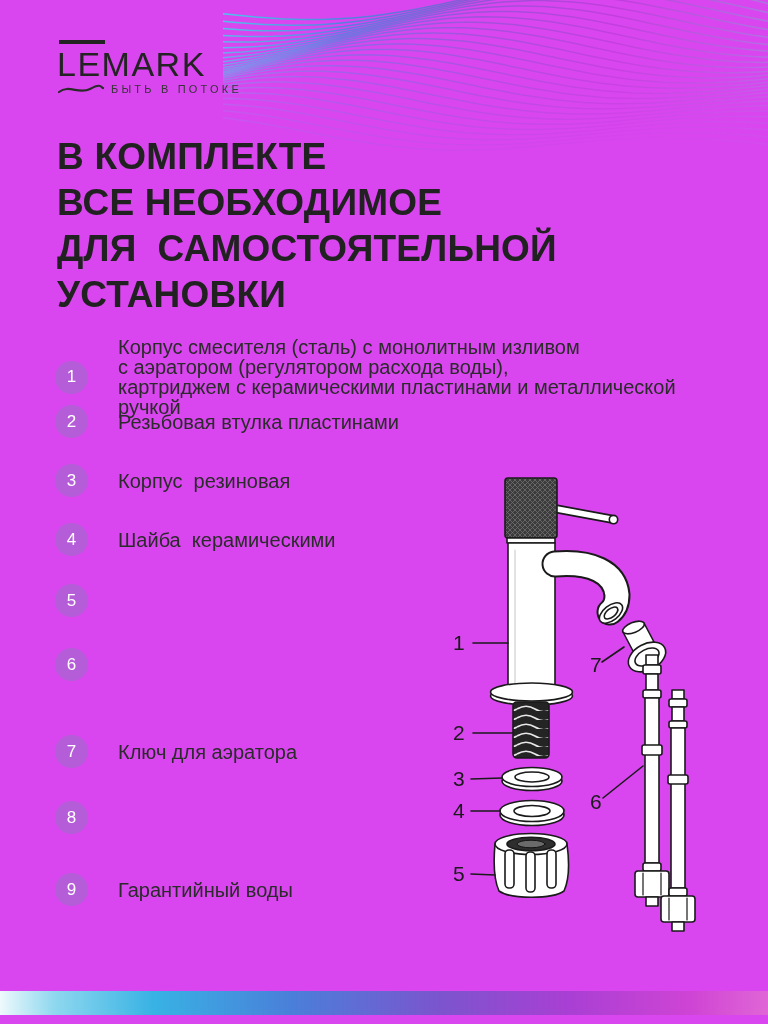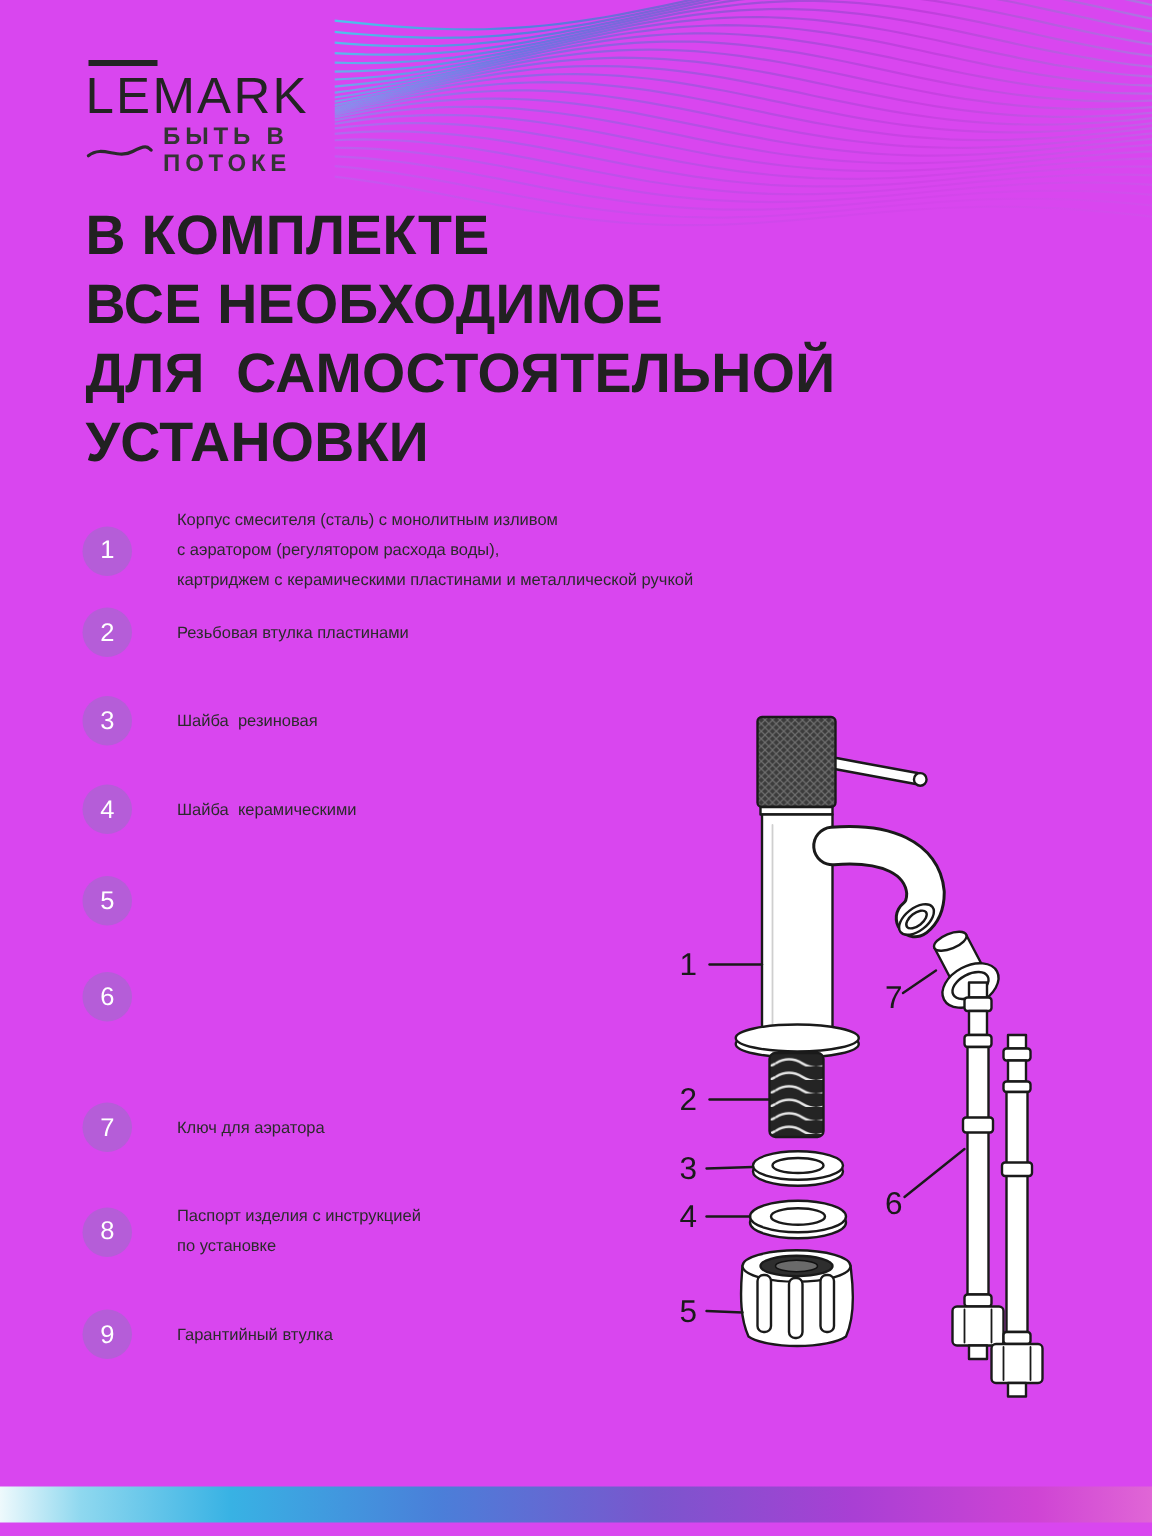"БЫТЬ В ПОТОКЕ" .logo-tagline { font-size: 16px -> 11px; font-weight: 700 -> 400 }
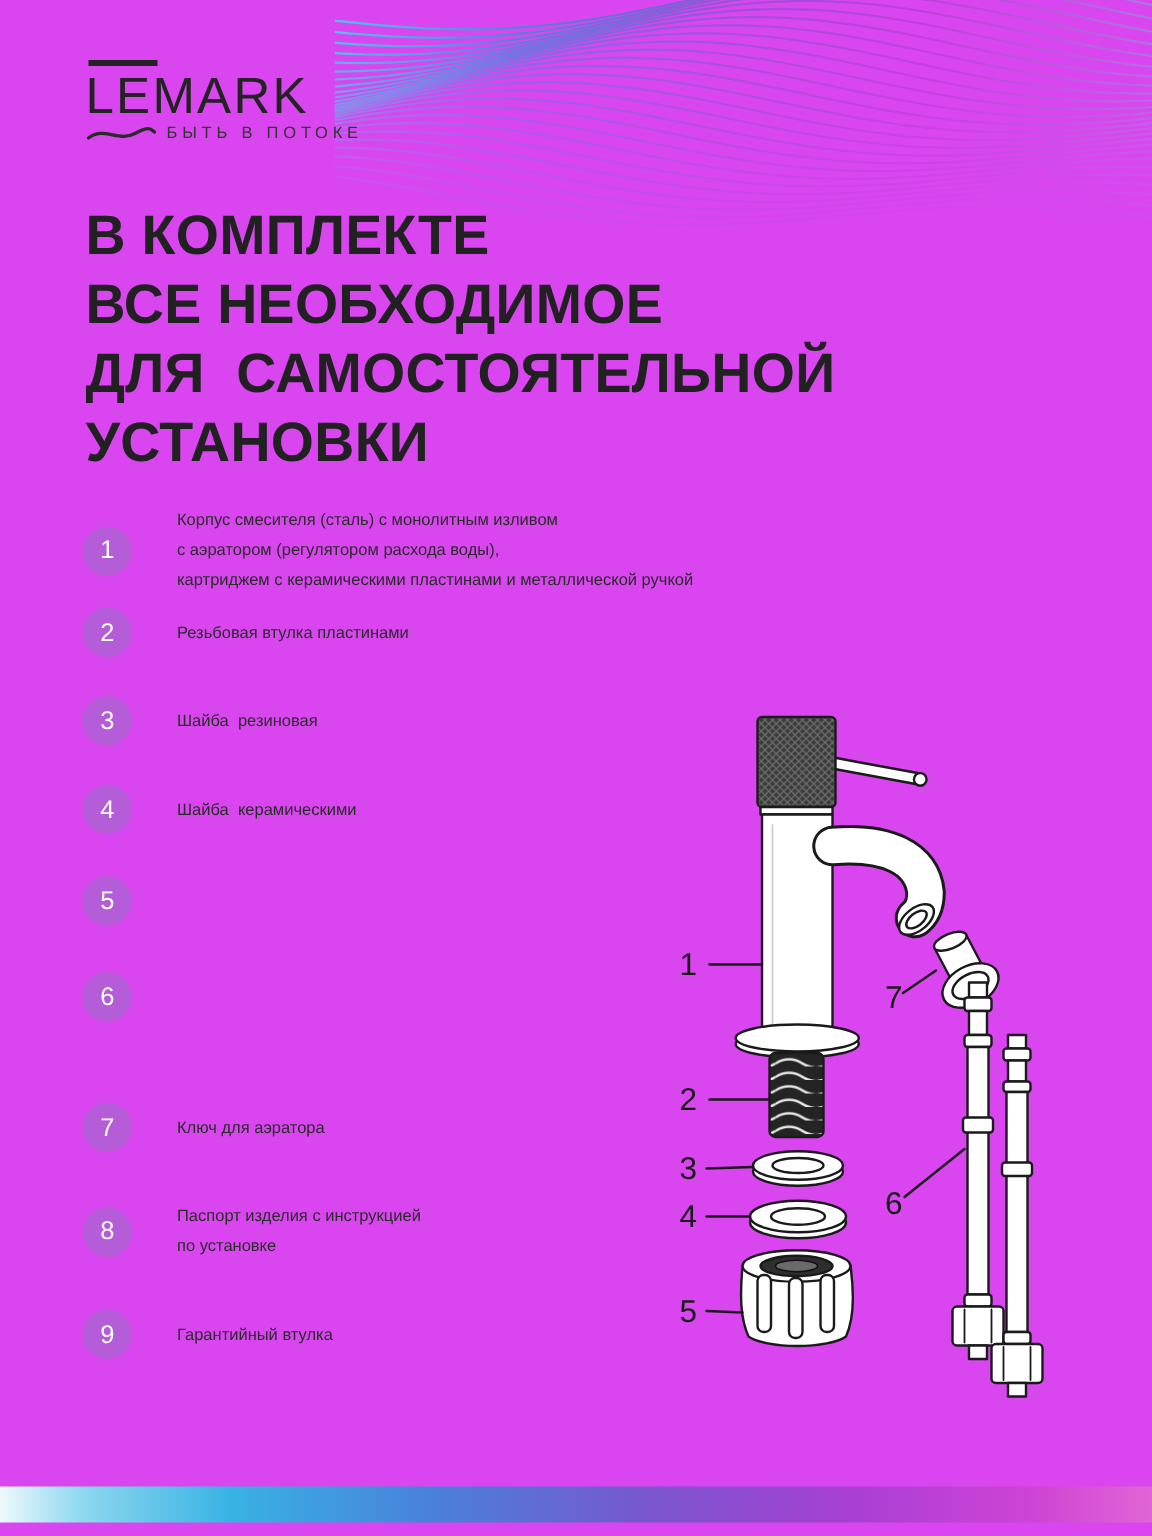"Корпус смесителя (сталь) с монолитным" .item .txt { font-size: 11px -> 20px }
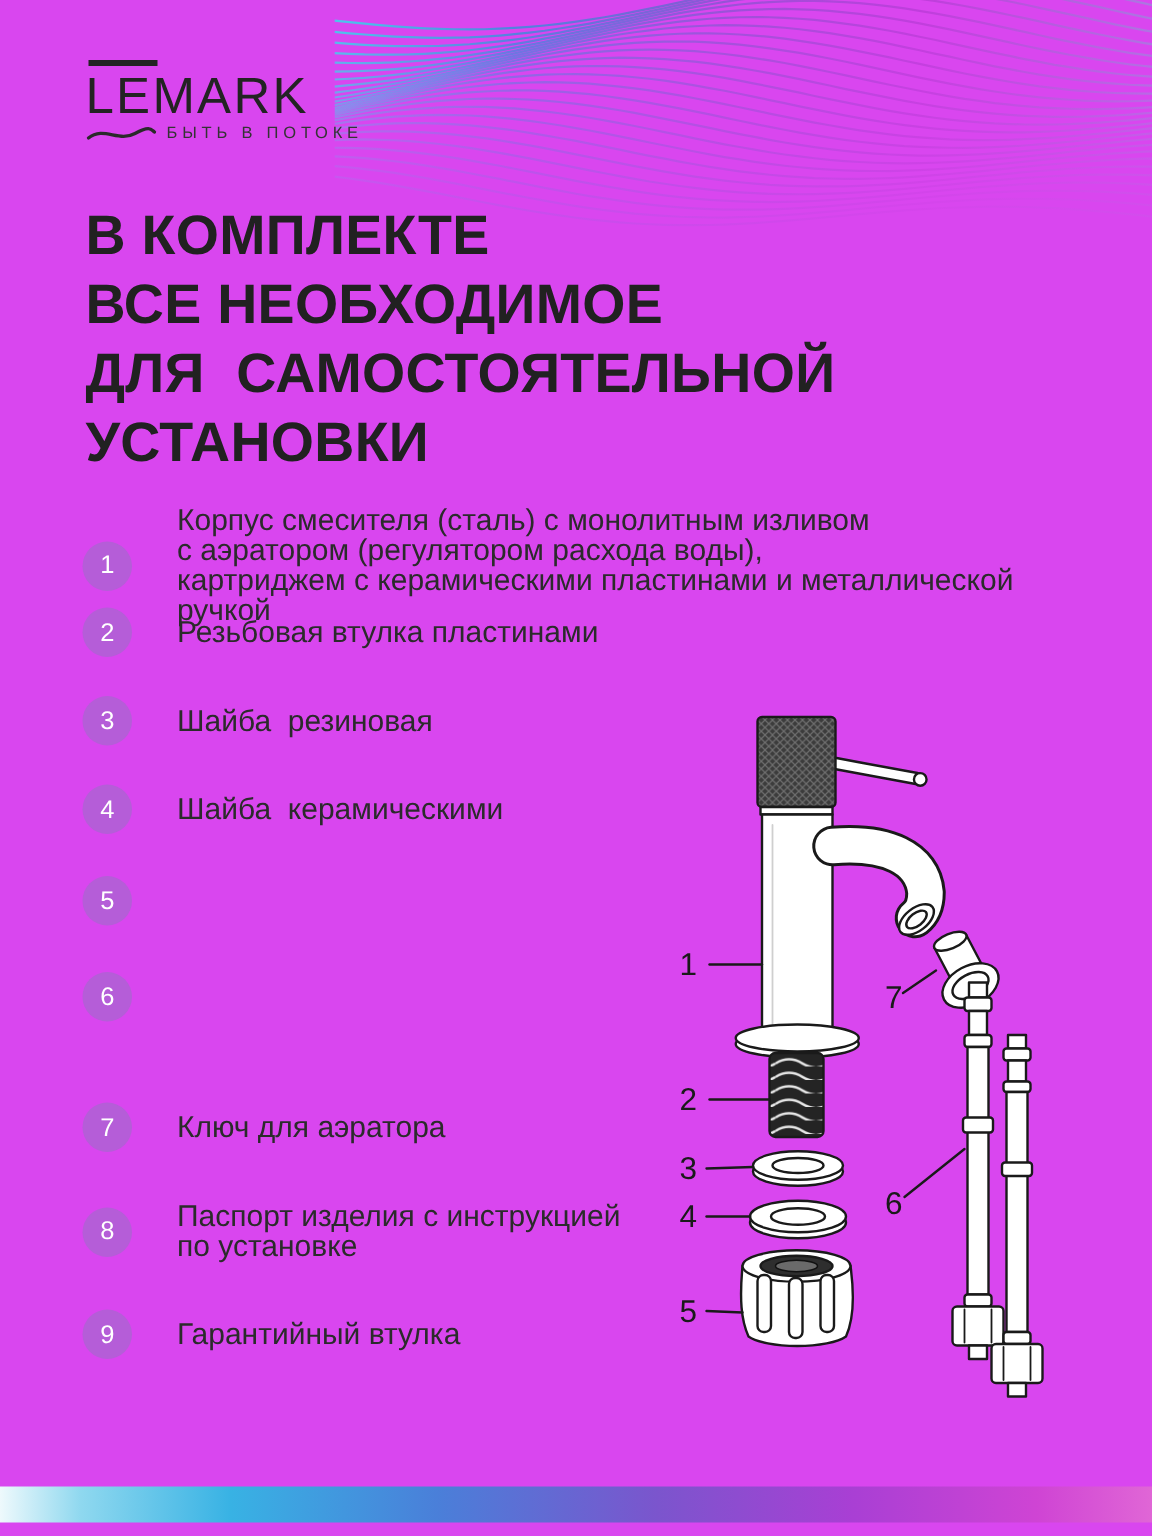"Шайба резиновая" div.txt { text: Шайба -> Корпус }
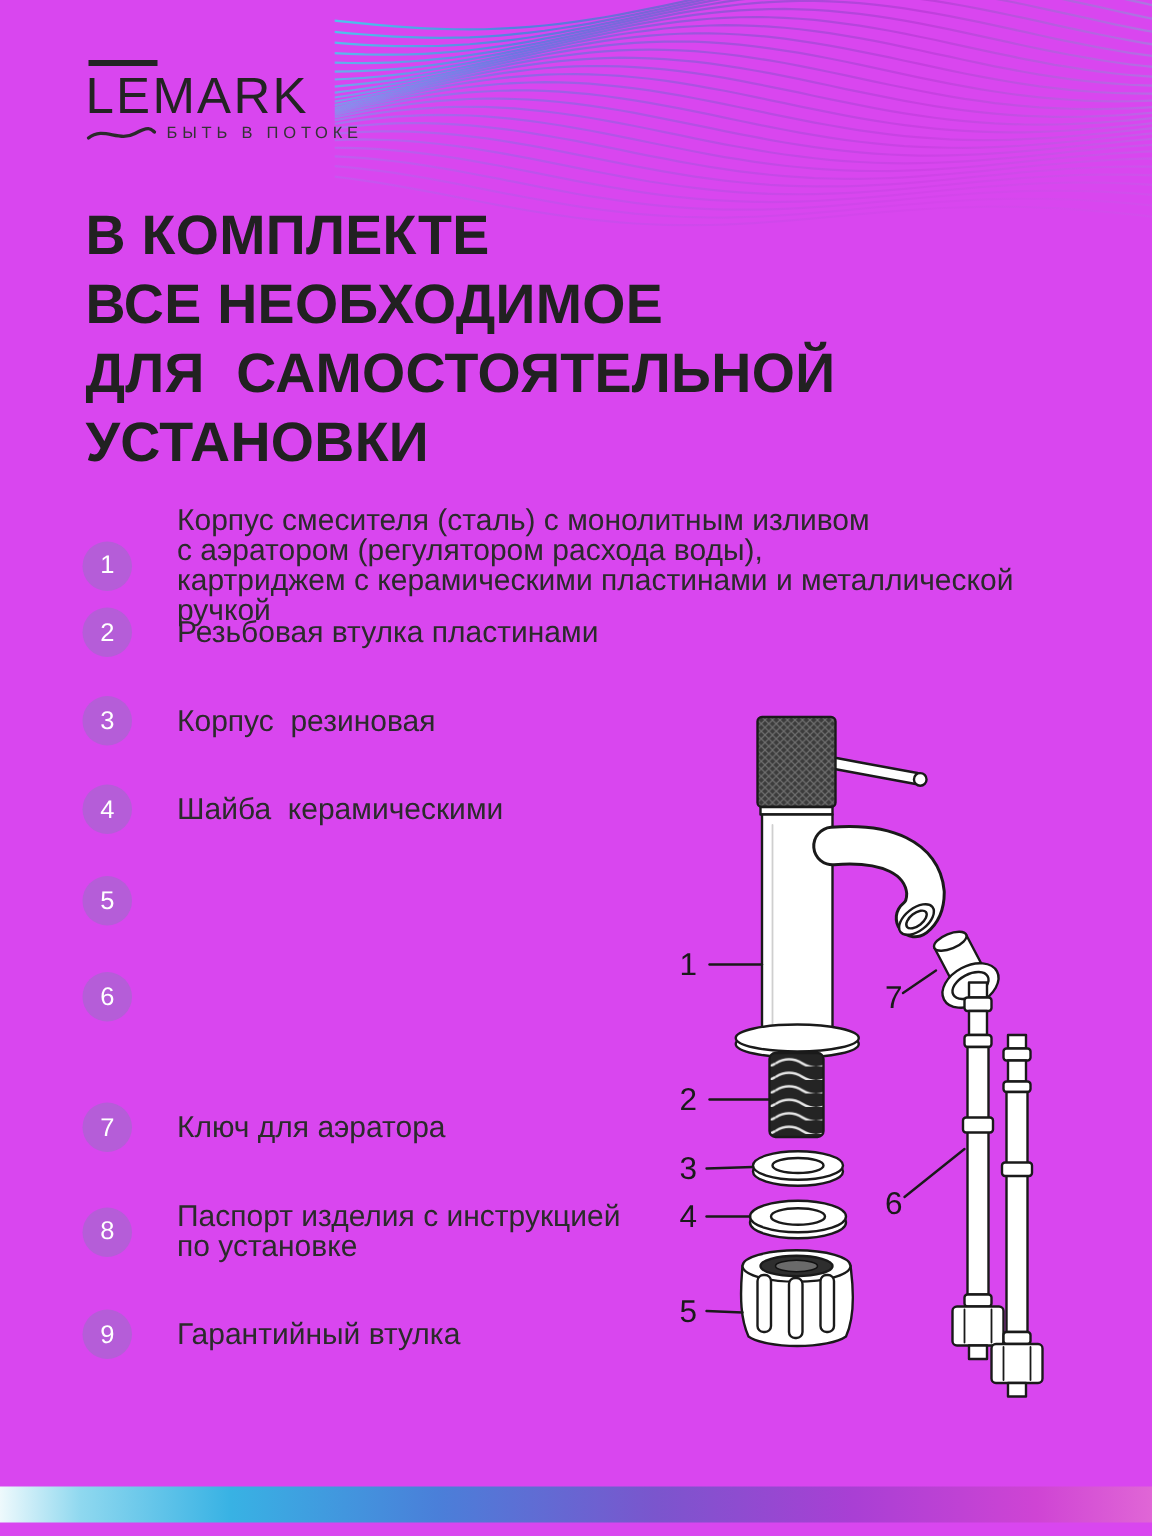"Паспорт изделия с инструкцией" div.txt { html: <div>Паспорт изделия с инструкцией по установке</div> -> none }
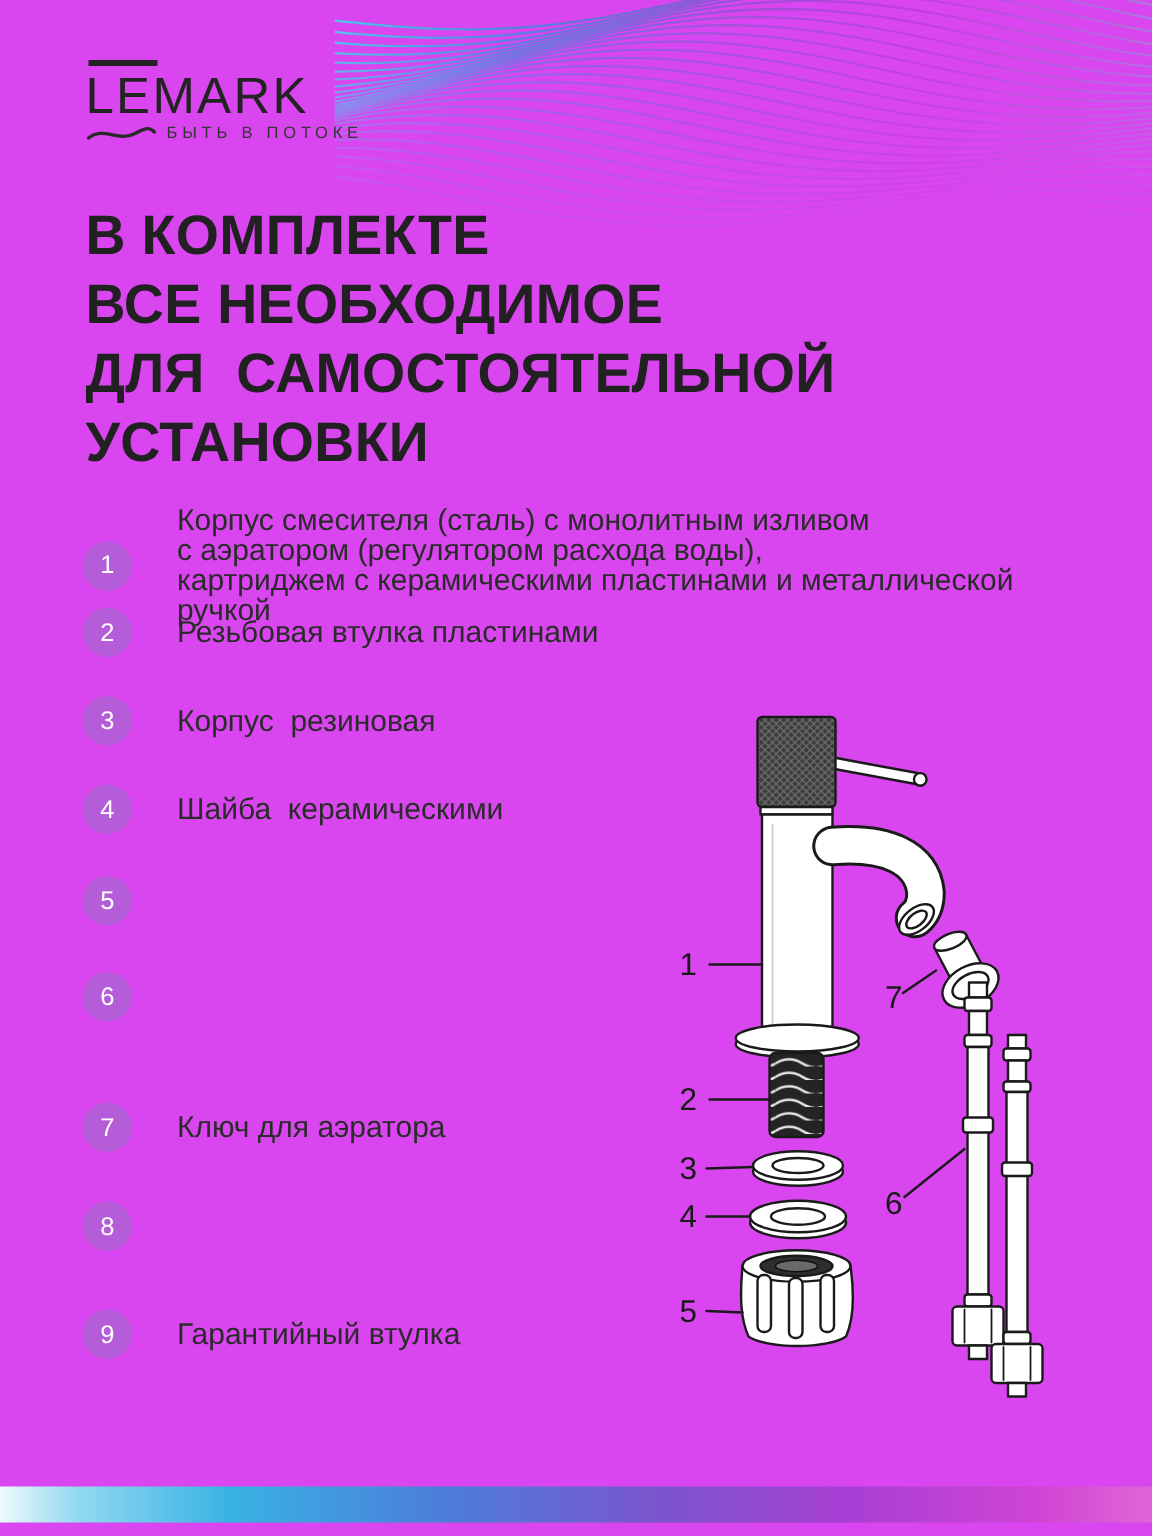"Гарантийный втулка" div.txt { text: втулка -> воды }
